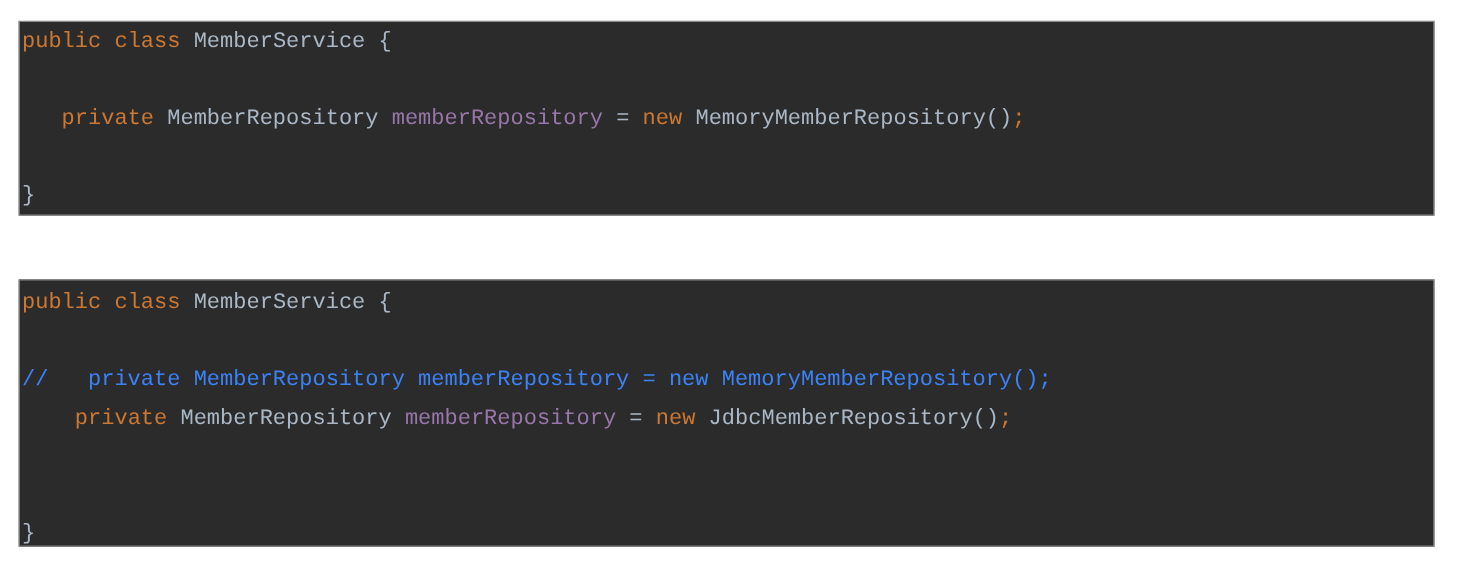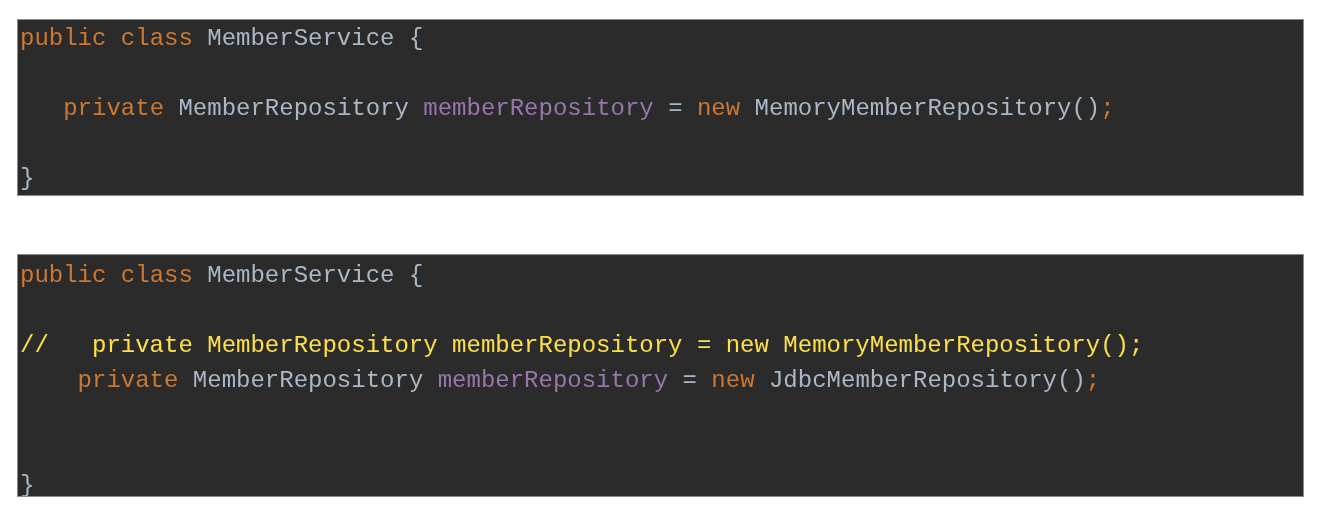"public class MemberService {" .code-lines { font-size: 24px -> 20px }
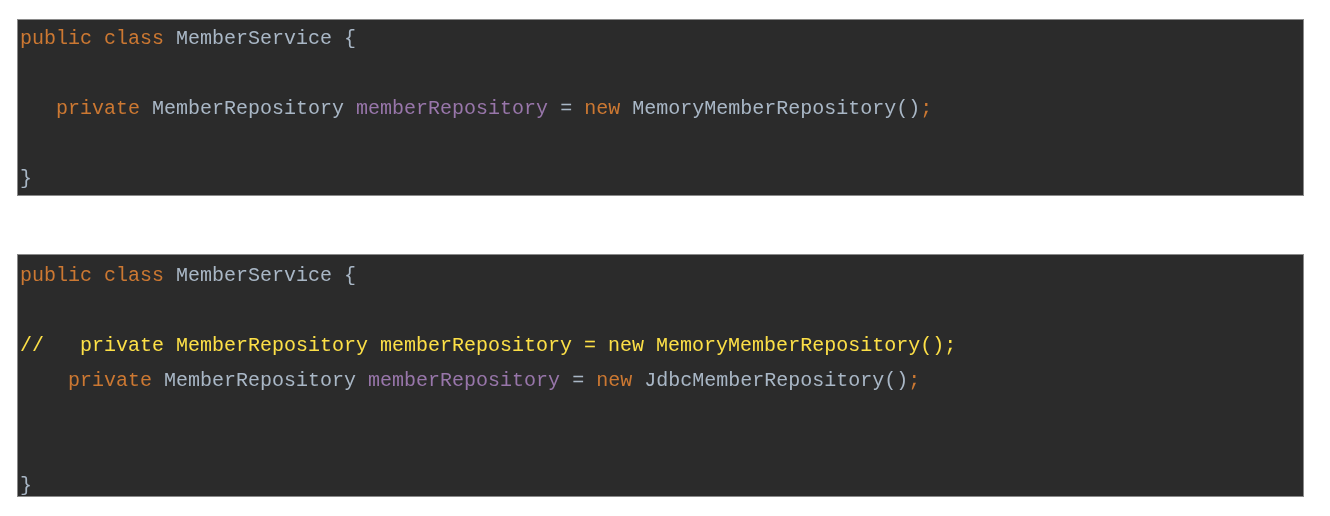"// private MemberRepository" .tok-comment { color: #fde047 -> #3b82f6 }
